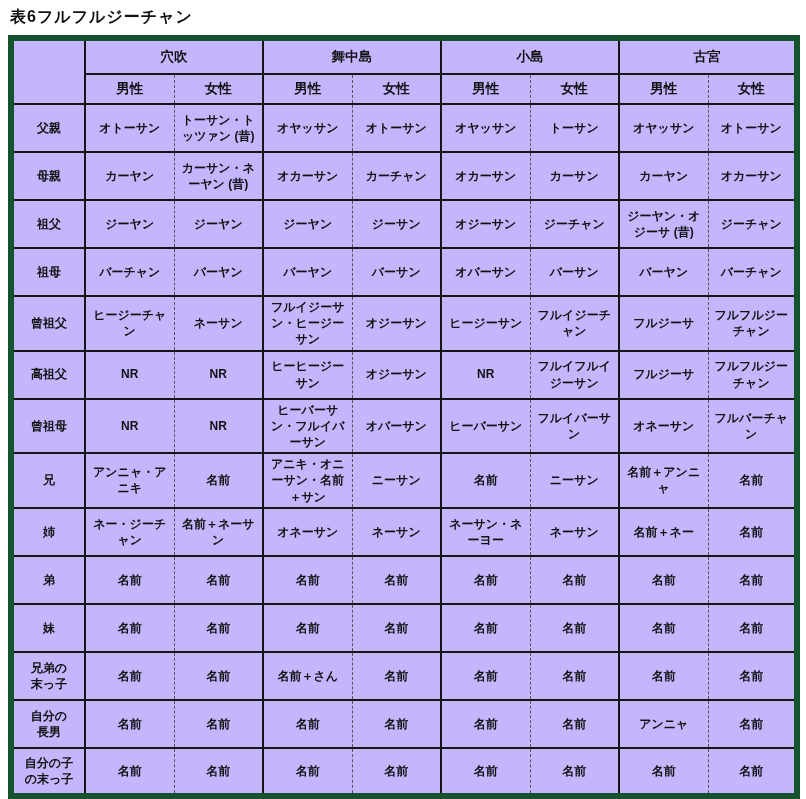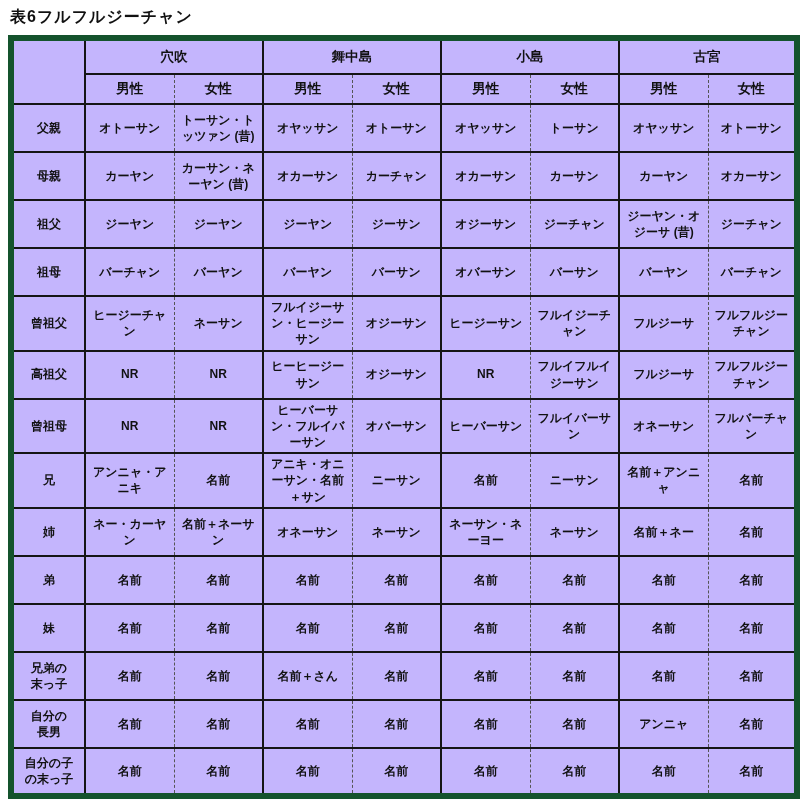"ネー・カーヤン" td.male { text: カーヤ -> ジーチャ }
